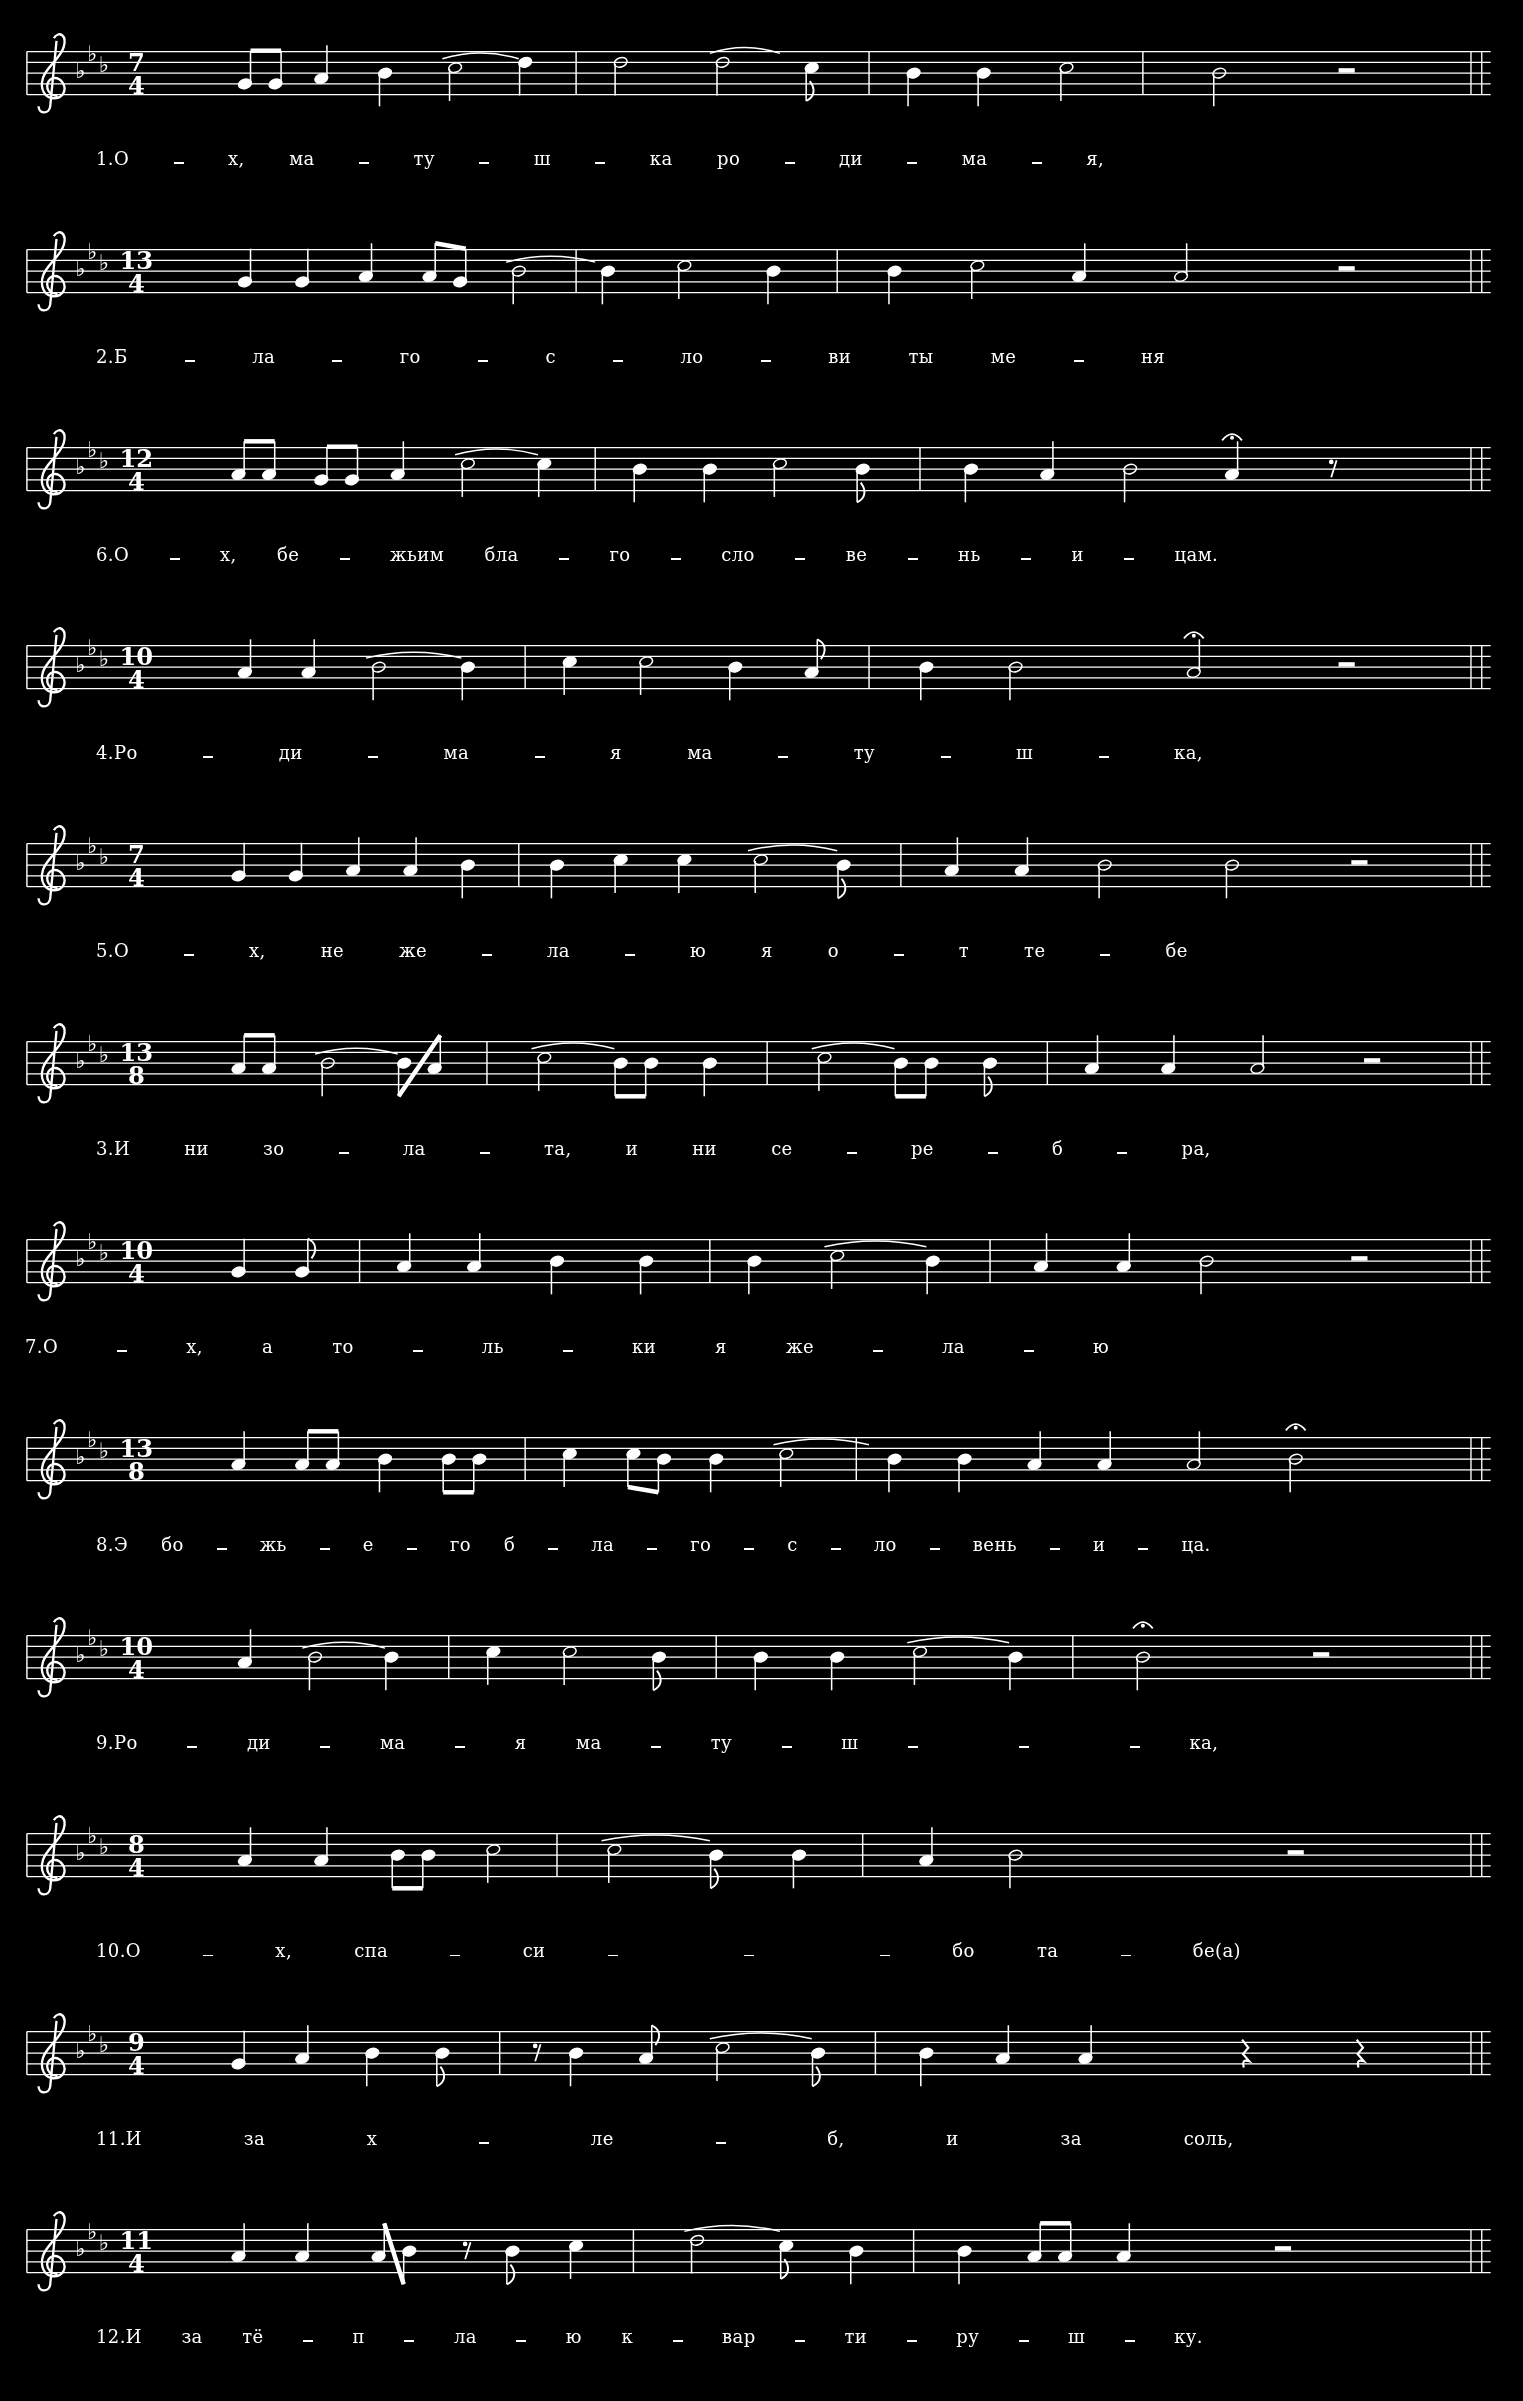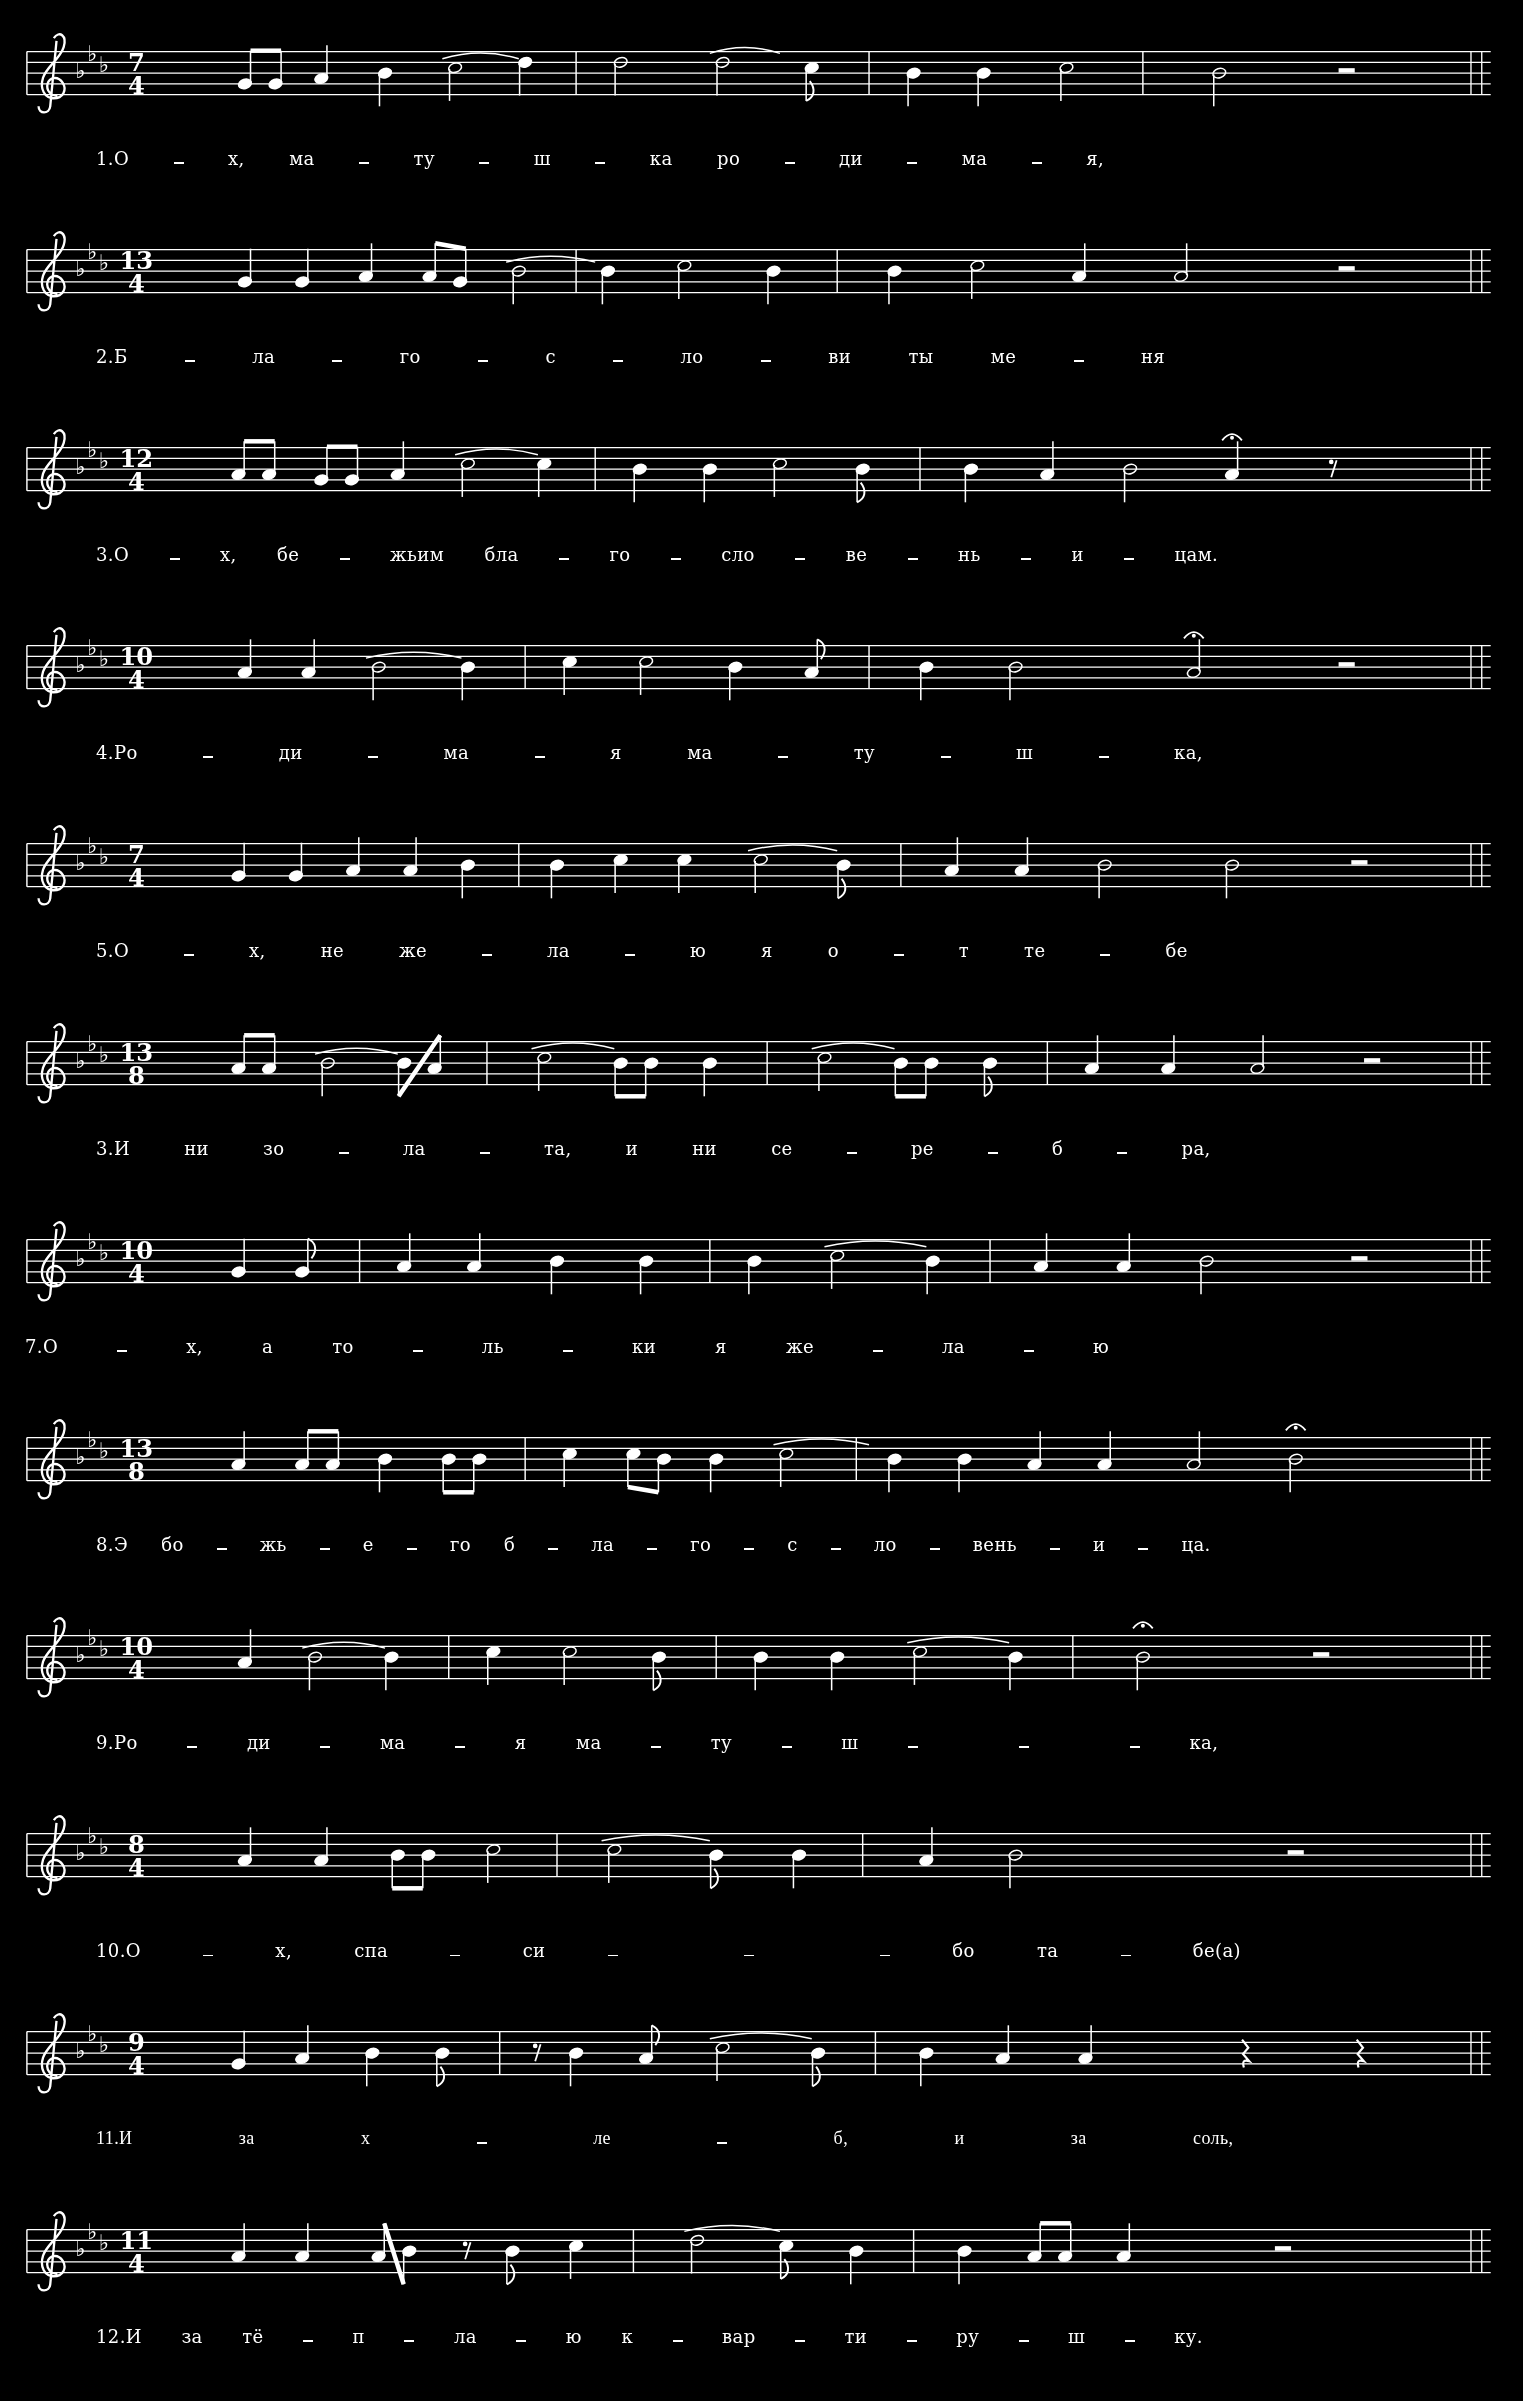"3.О" span.syl { text: 3.О -> 6.О }
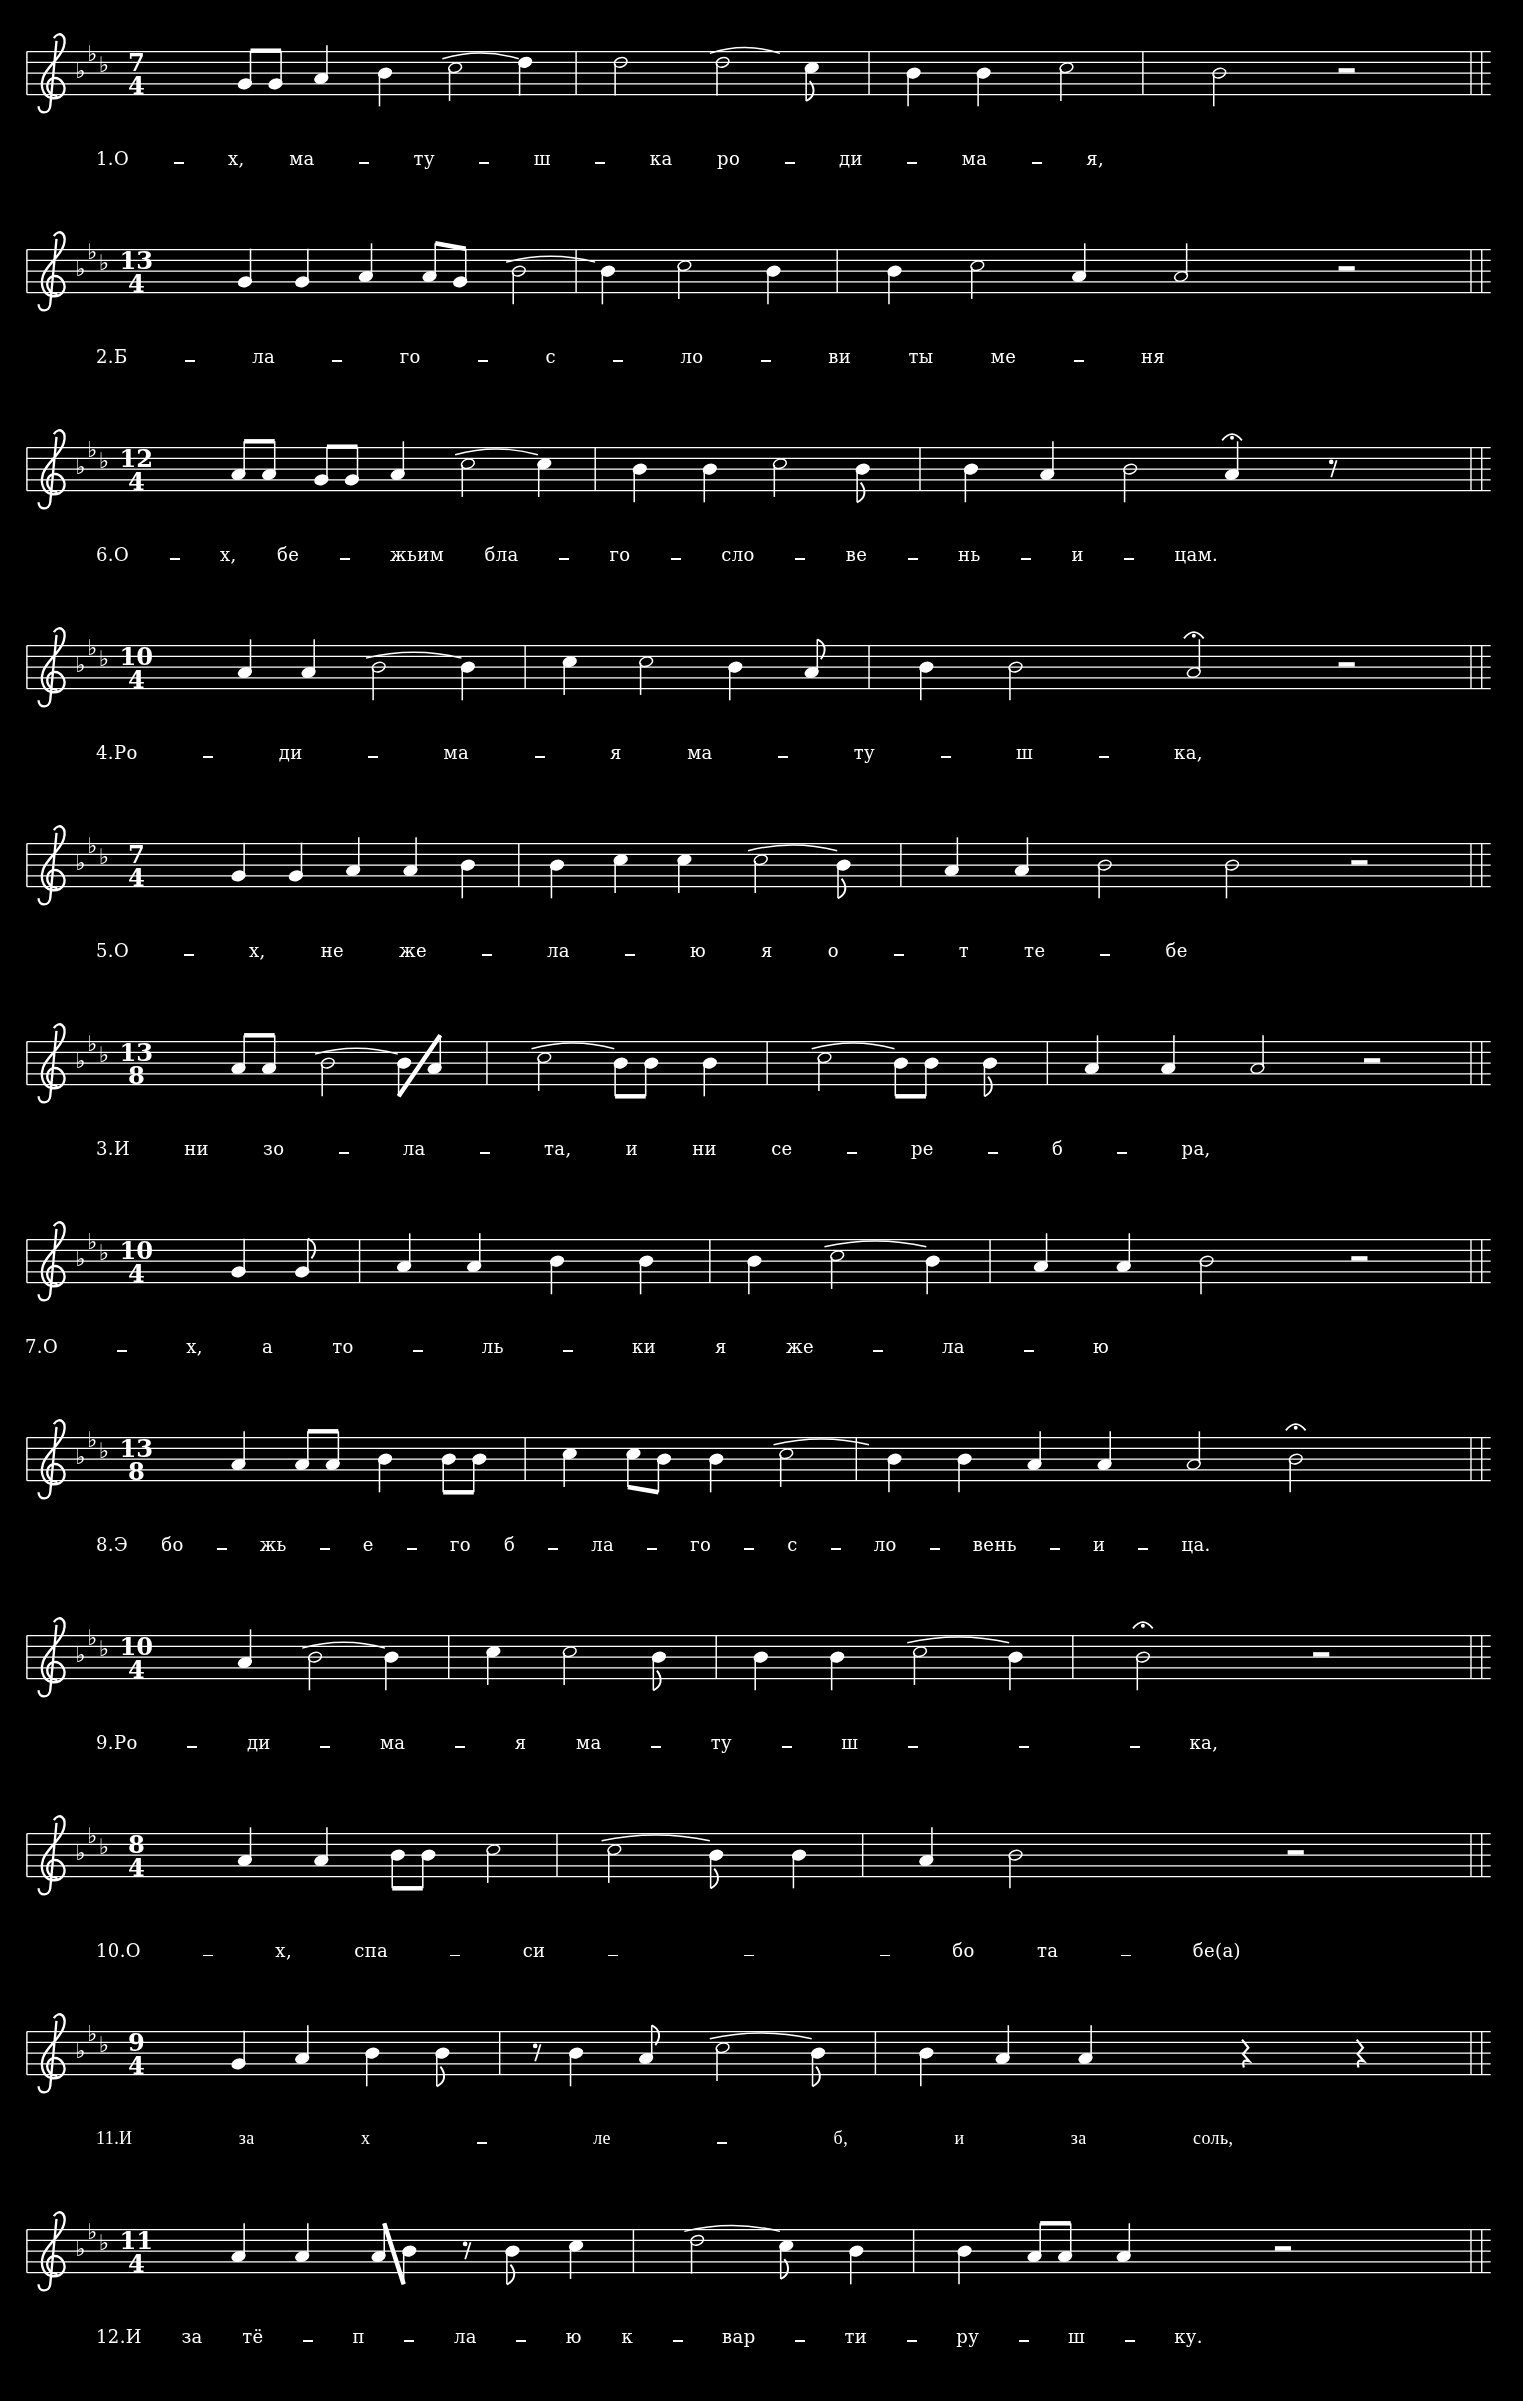"11.И" div.lyrics { font-family: Liberation Serif, serif -> none }
